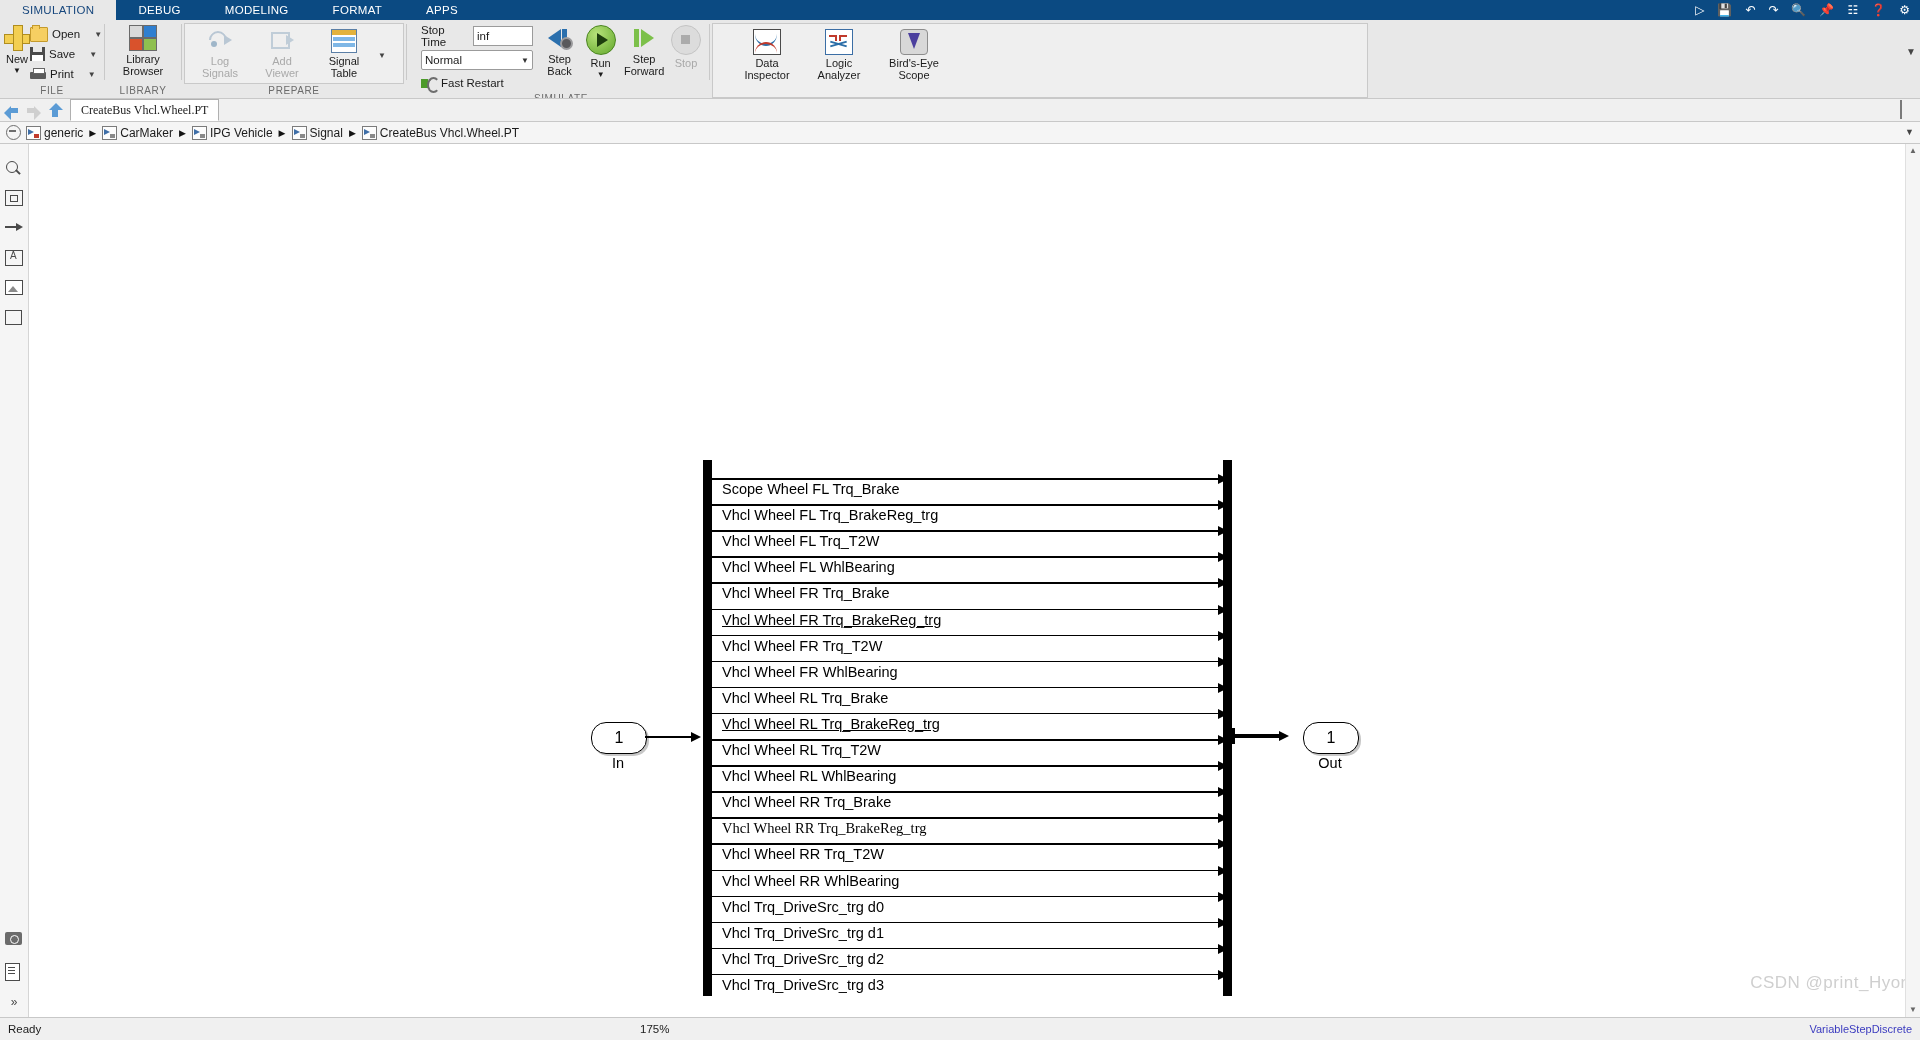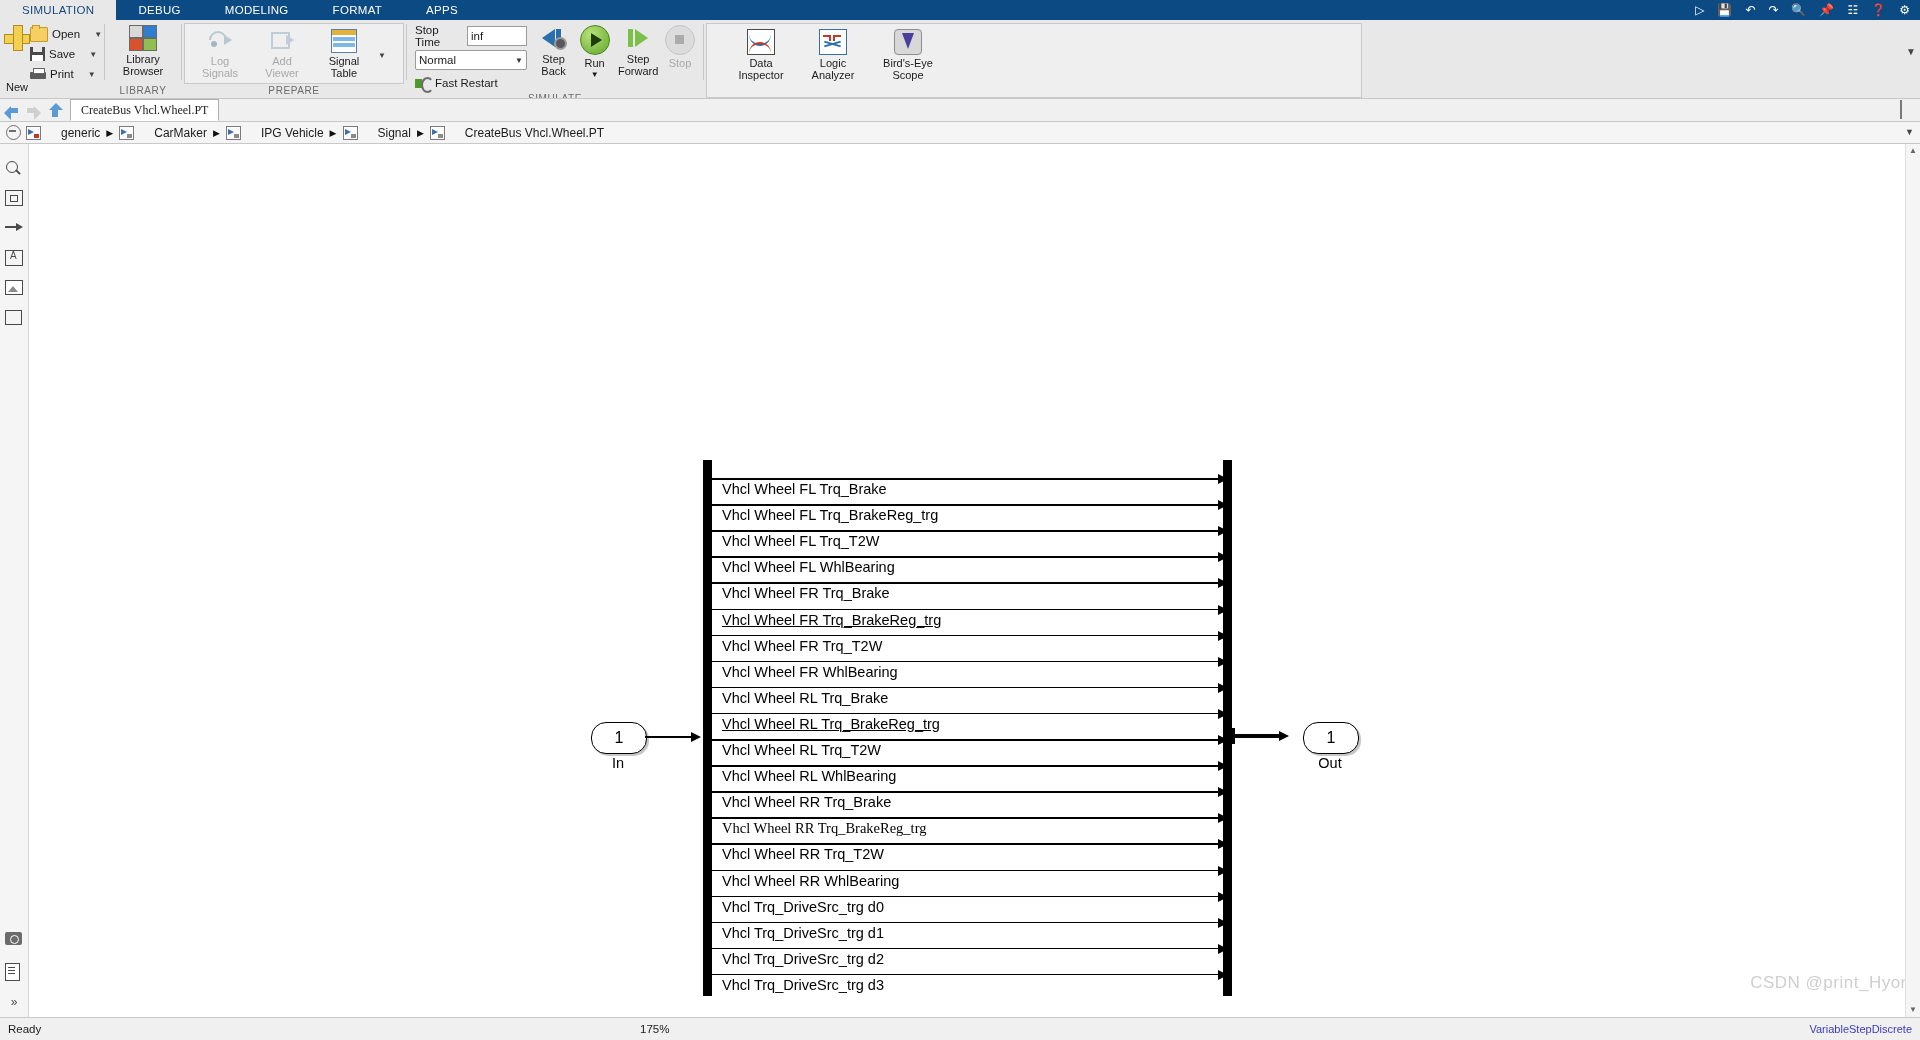"Stop Time" div.rgroup { margin-left: none -> 6px }
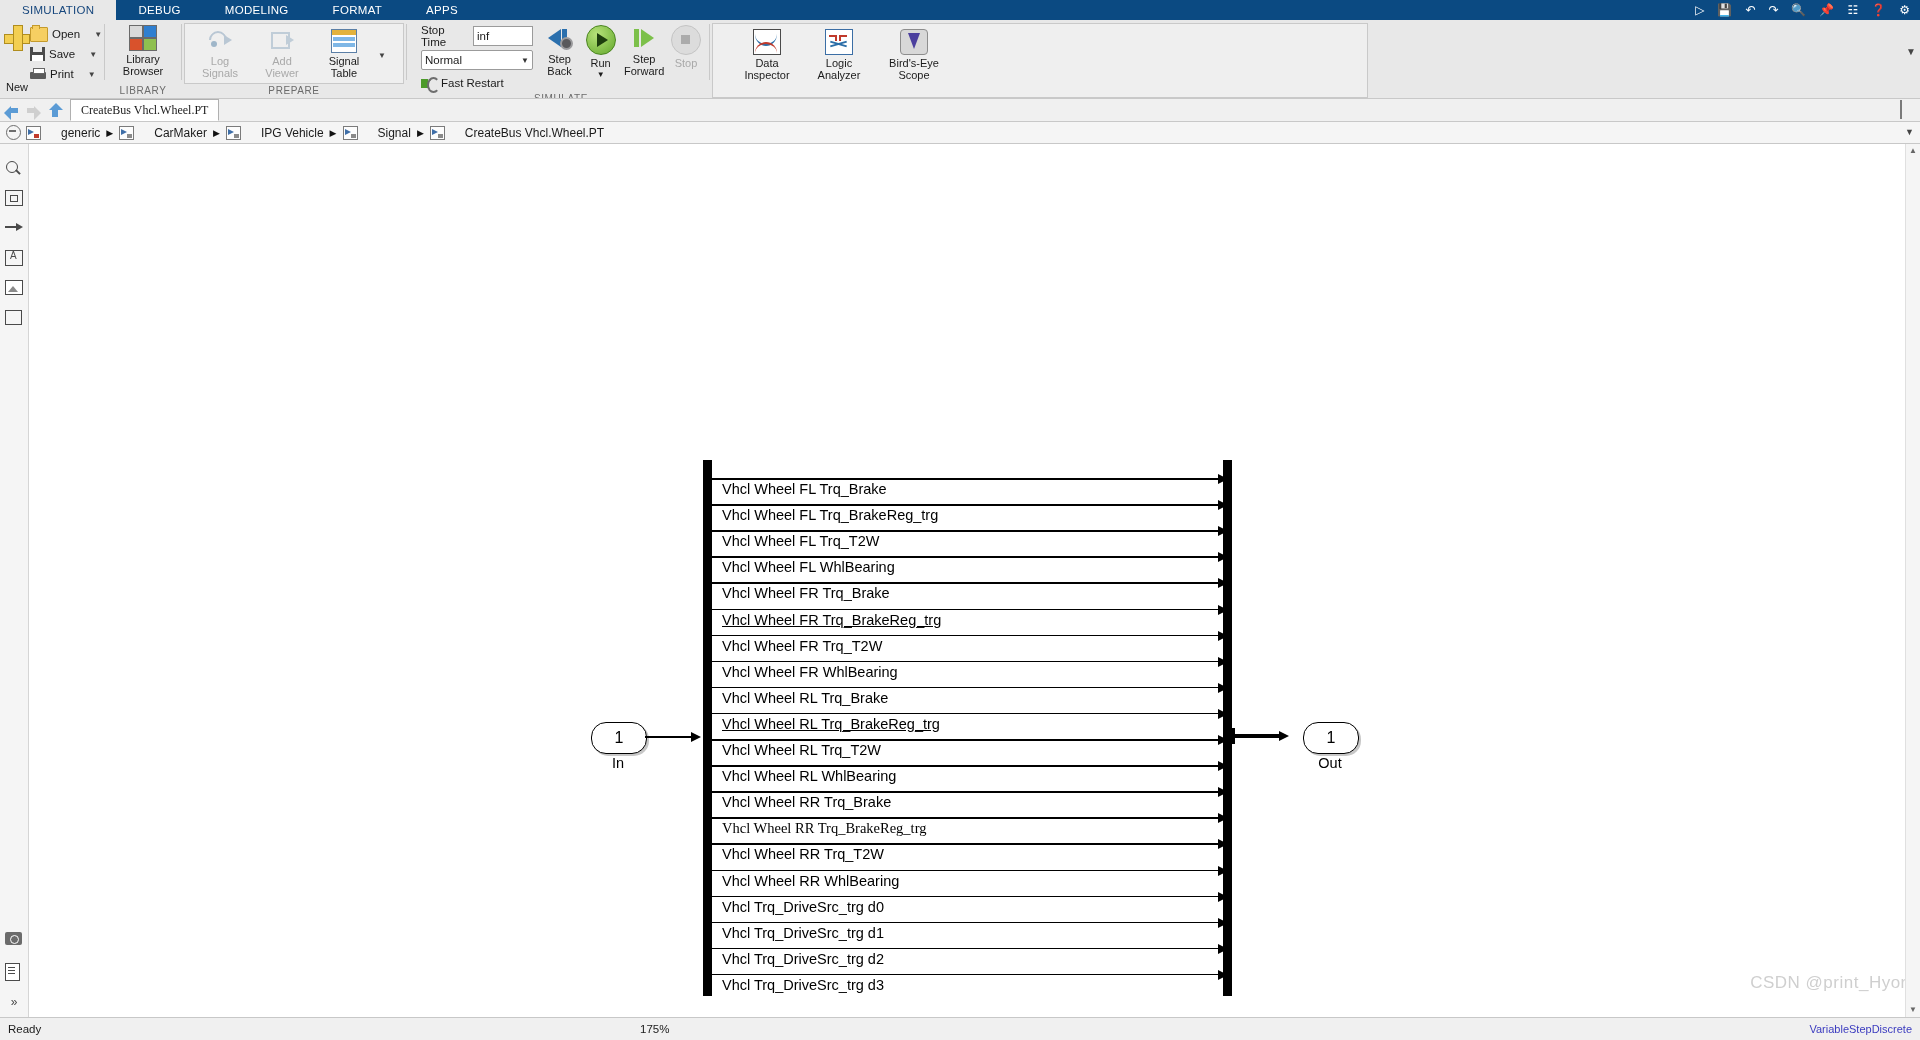"New" div.bigbtn { gap: 28px -> none }
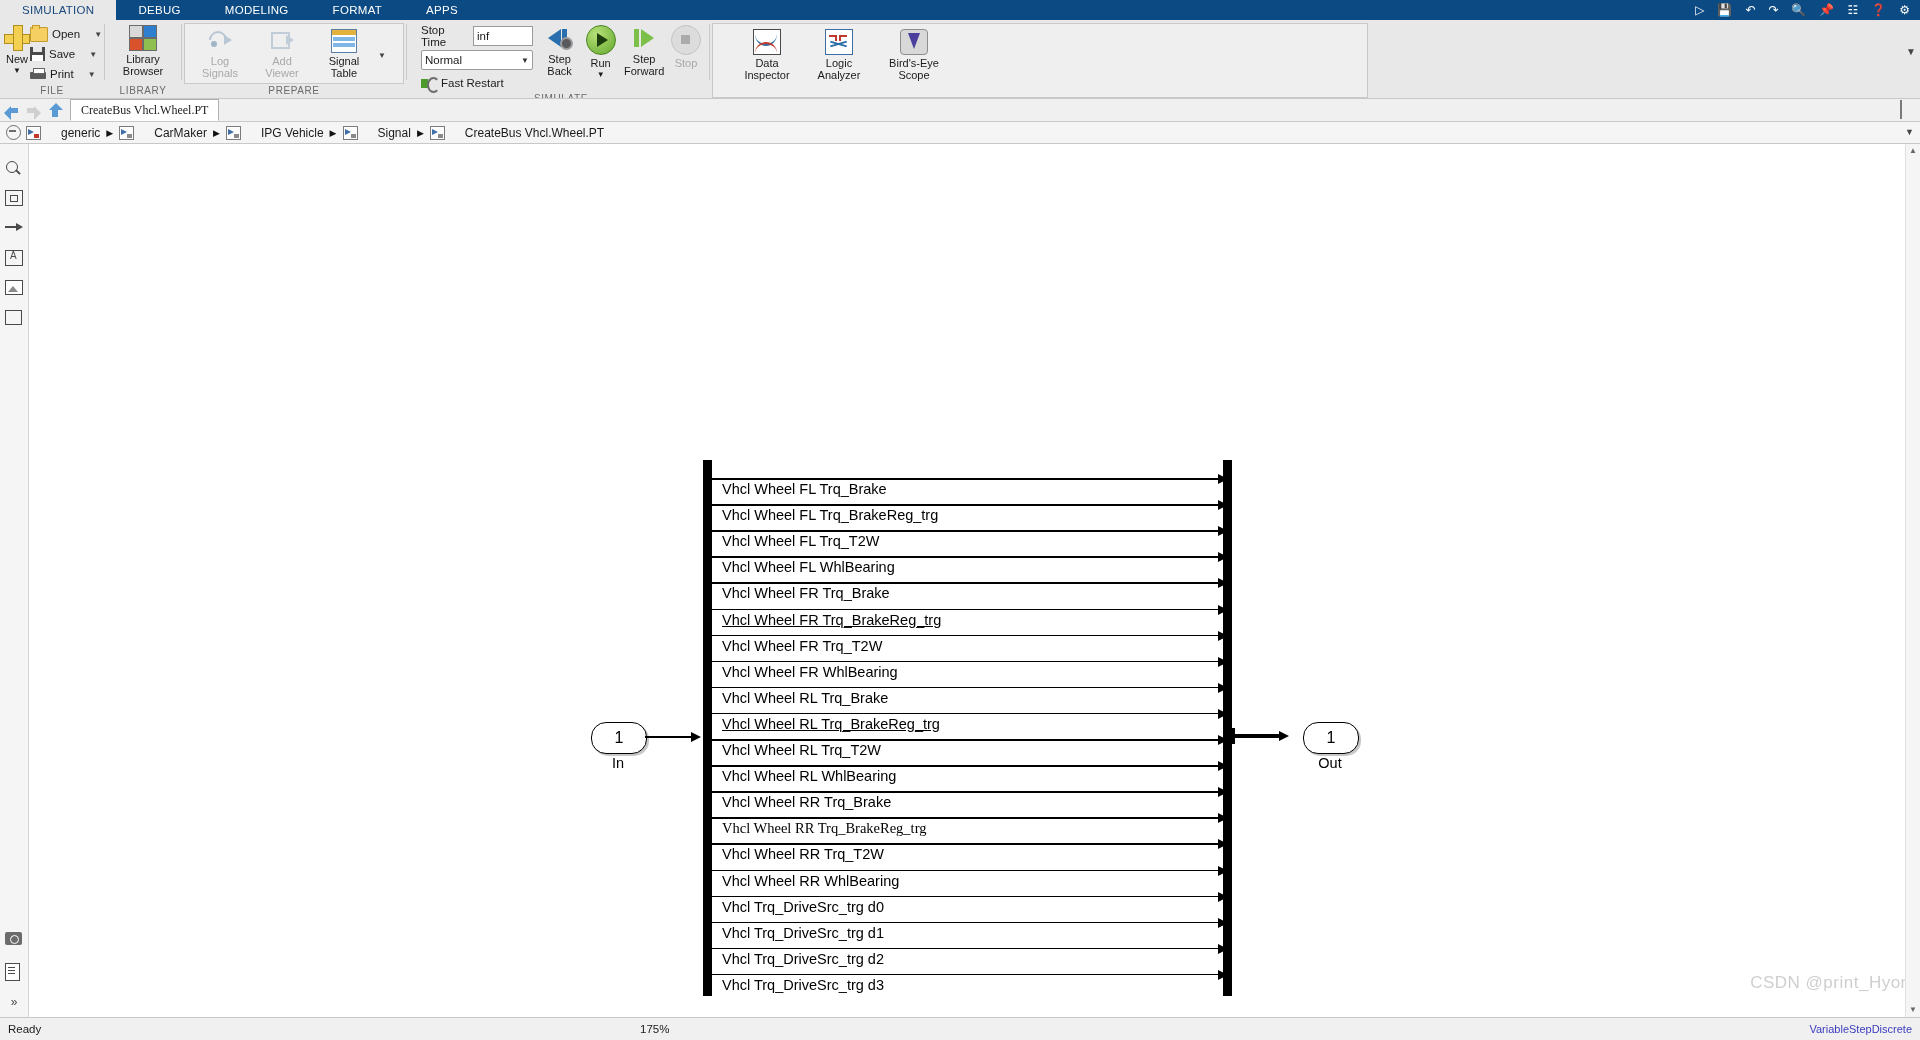"generic" .crumb { gap: 17px -> none }
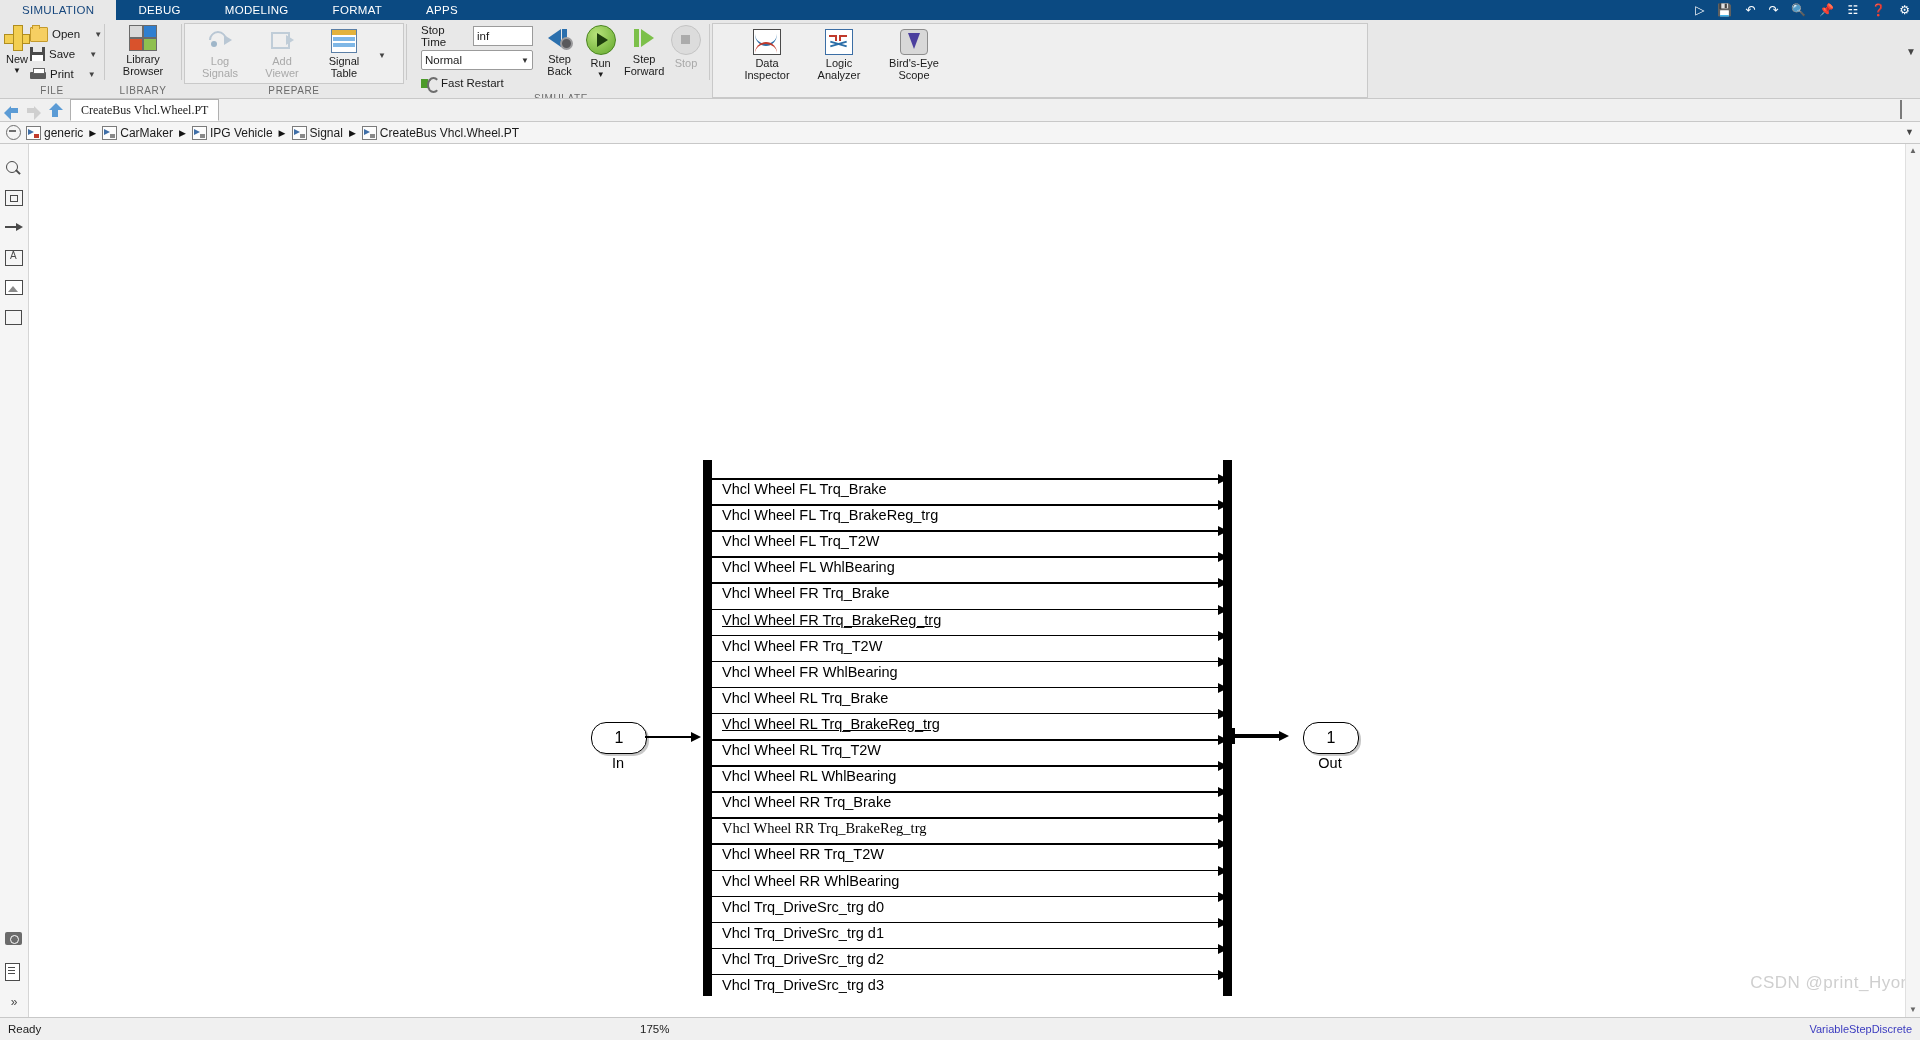"Vhcl Wheel FL Trq_Brake" div.sig-label { text: Vhcl -> Scope }
